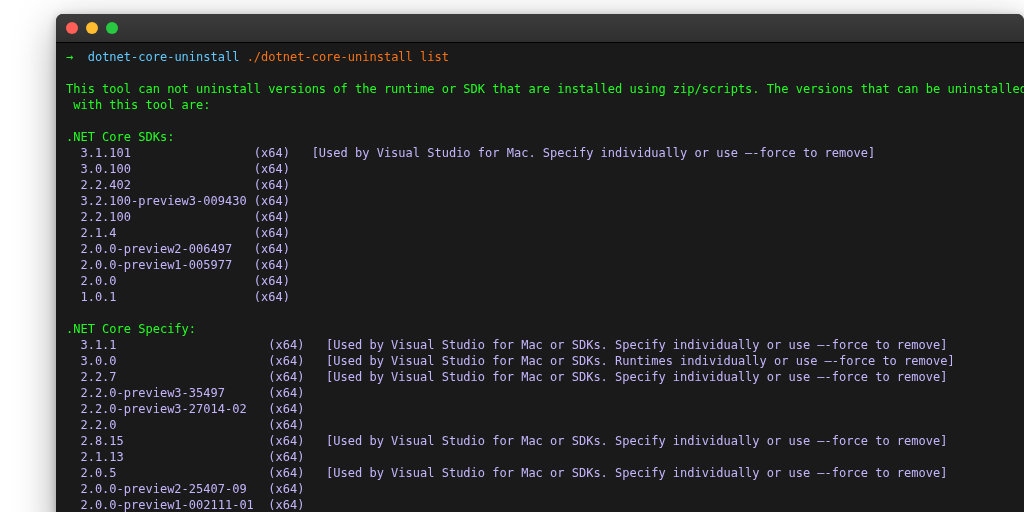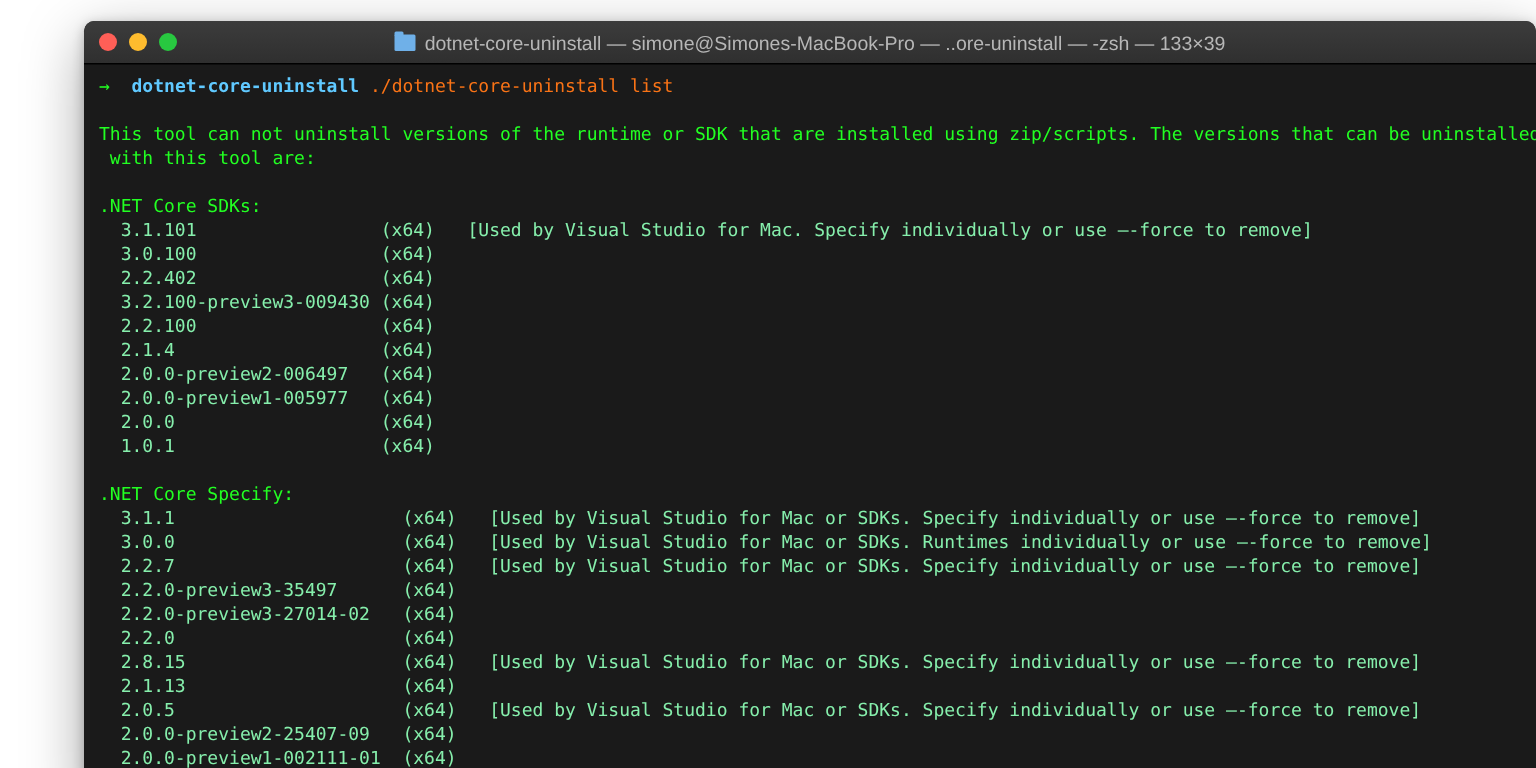"dotnet-core-uninstall —" div.title { html: <div> <span></span> <span>dotnet-core-uninstall — simone@Simones-MacBook-Pro — ..ore-uninstall — -zsh — 133×39</span> </div> -> none }
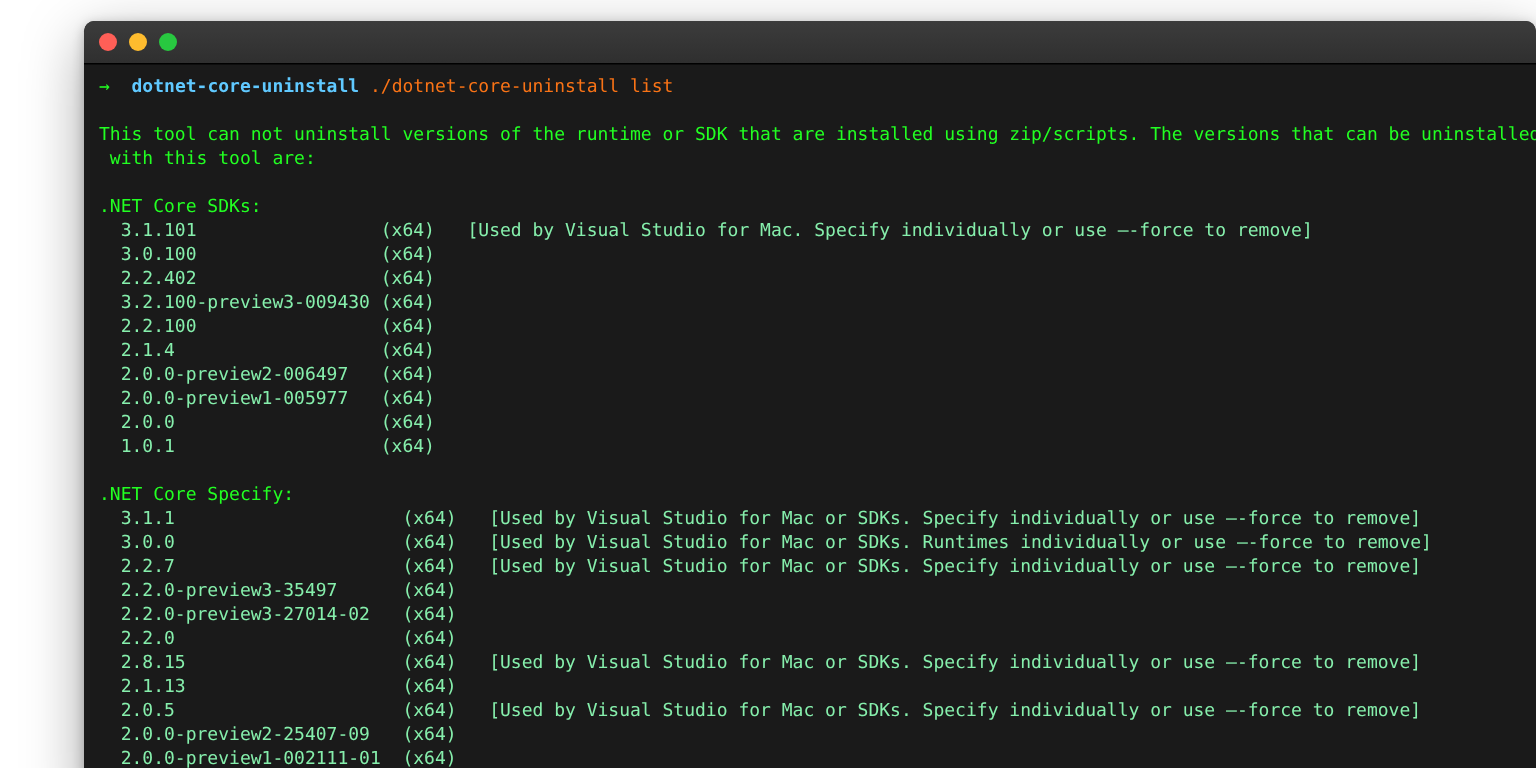"dotnet-core-uninstall" .cwd { font-weight: bold -> normal }
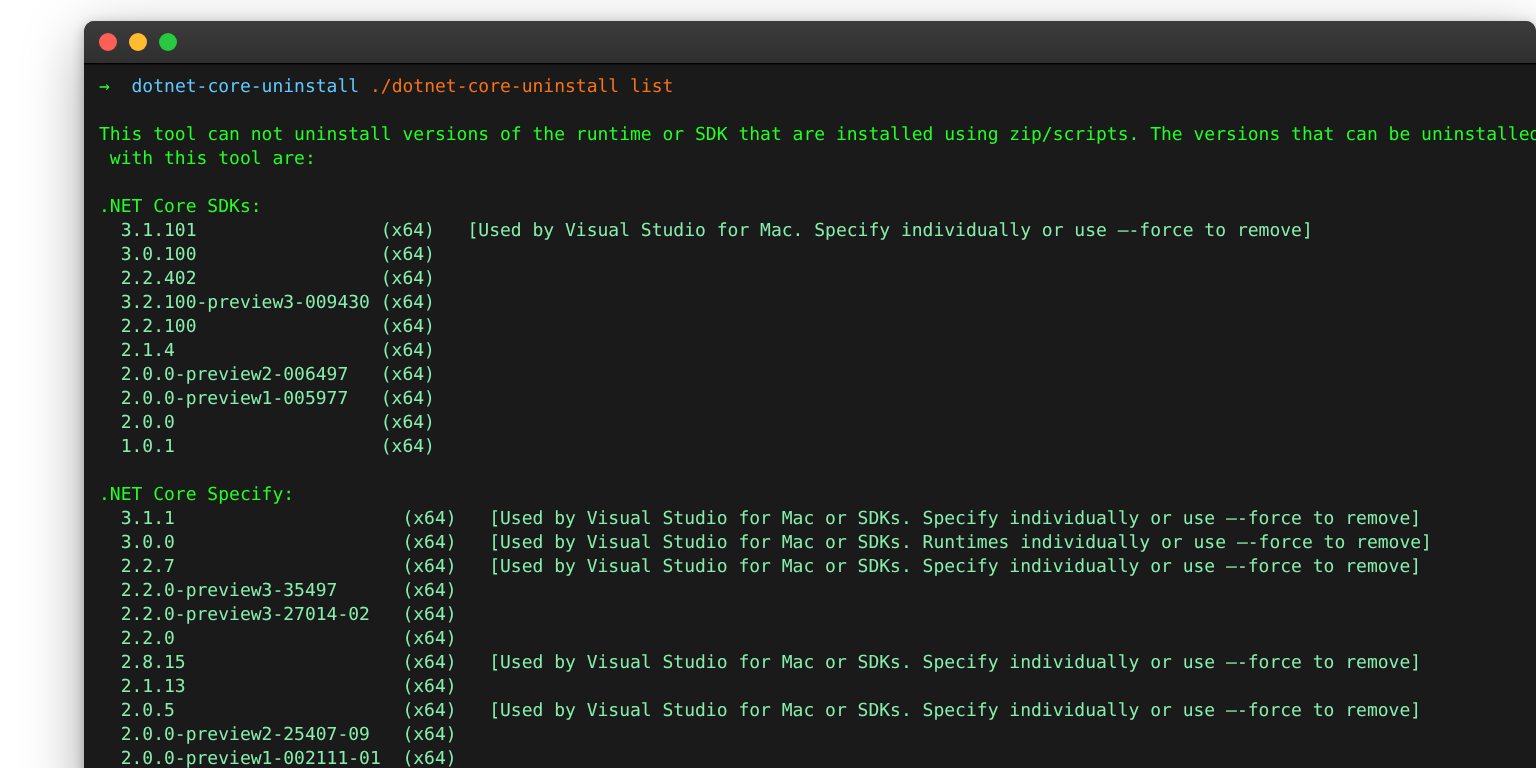"3.1.101 (x64) [Used by Visual" .sdk-row,.rt-row { color: #86efac -> #c4b5fd }
